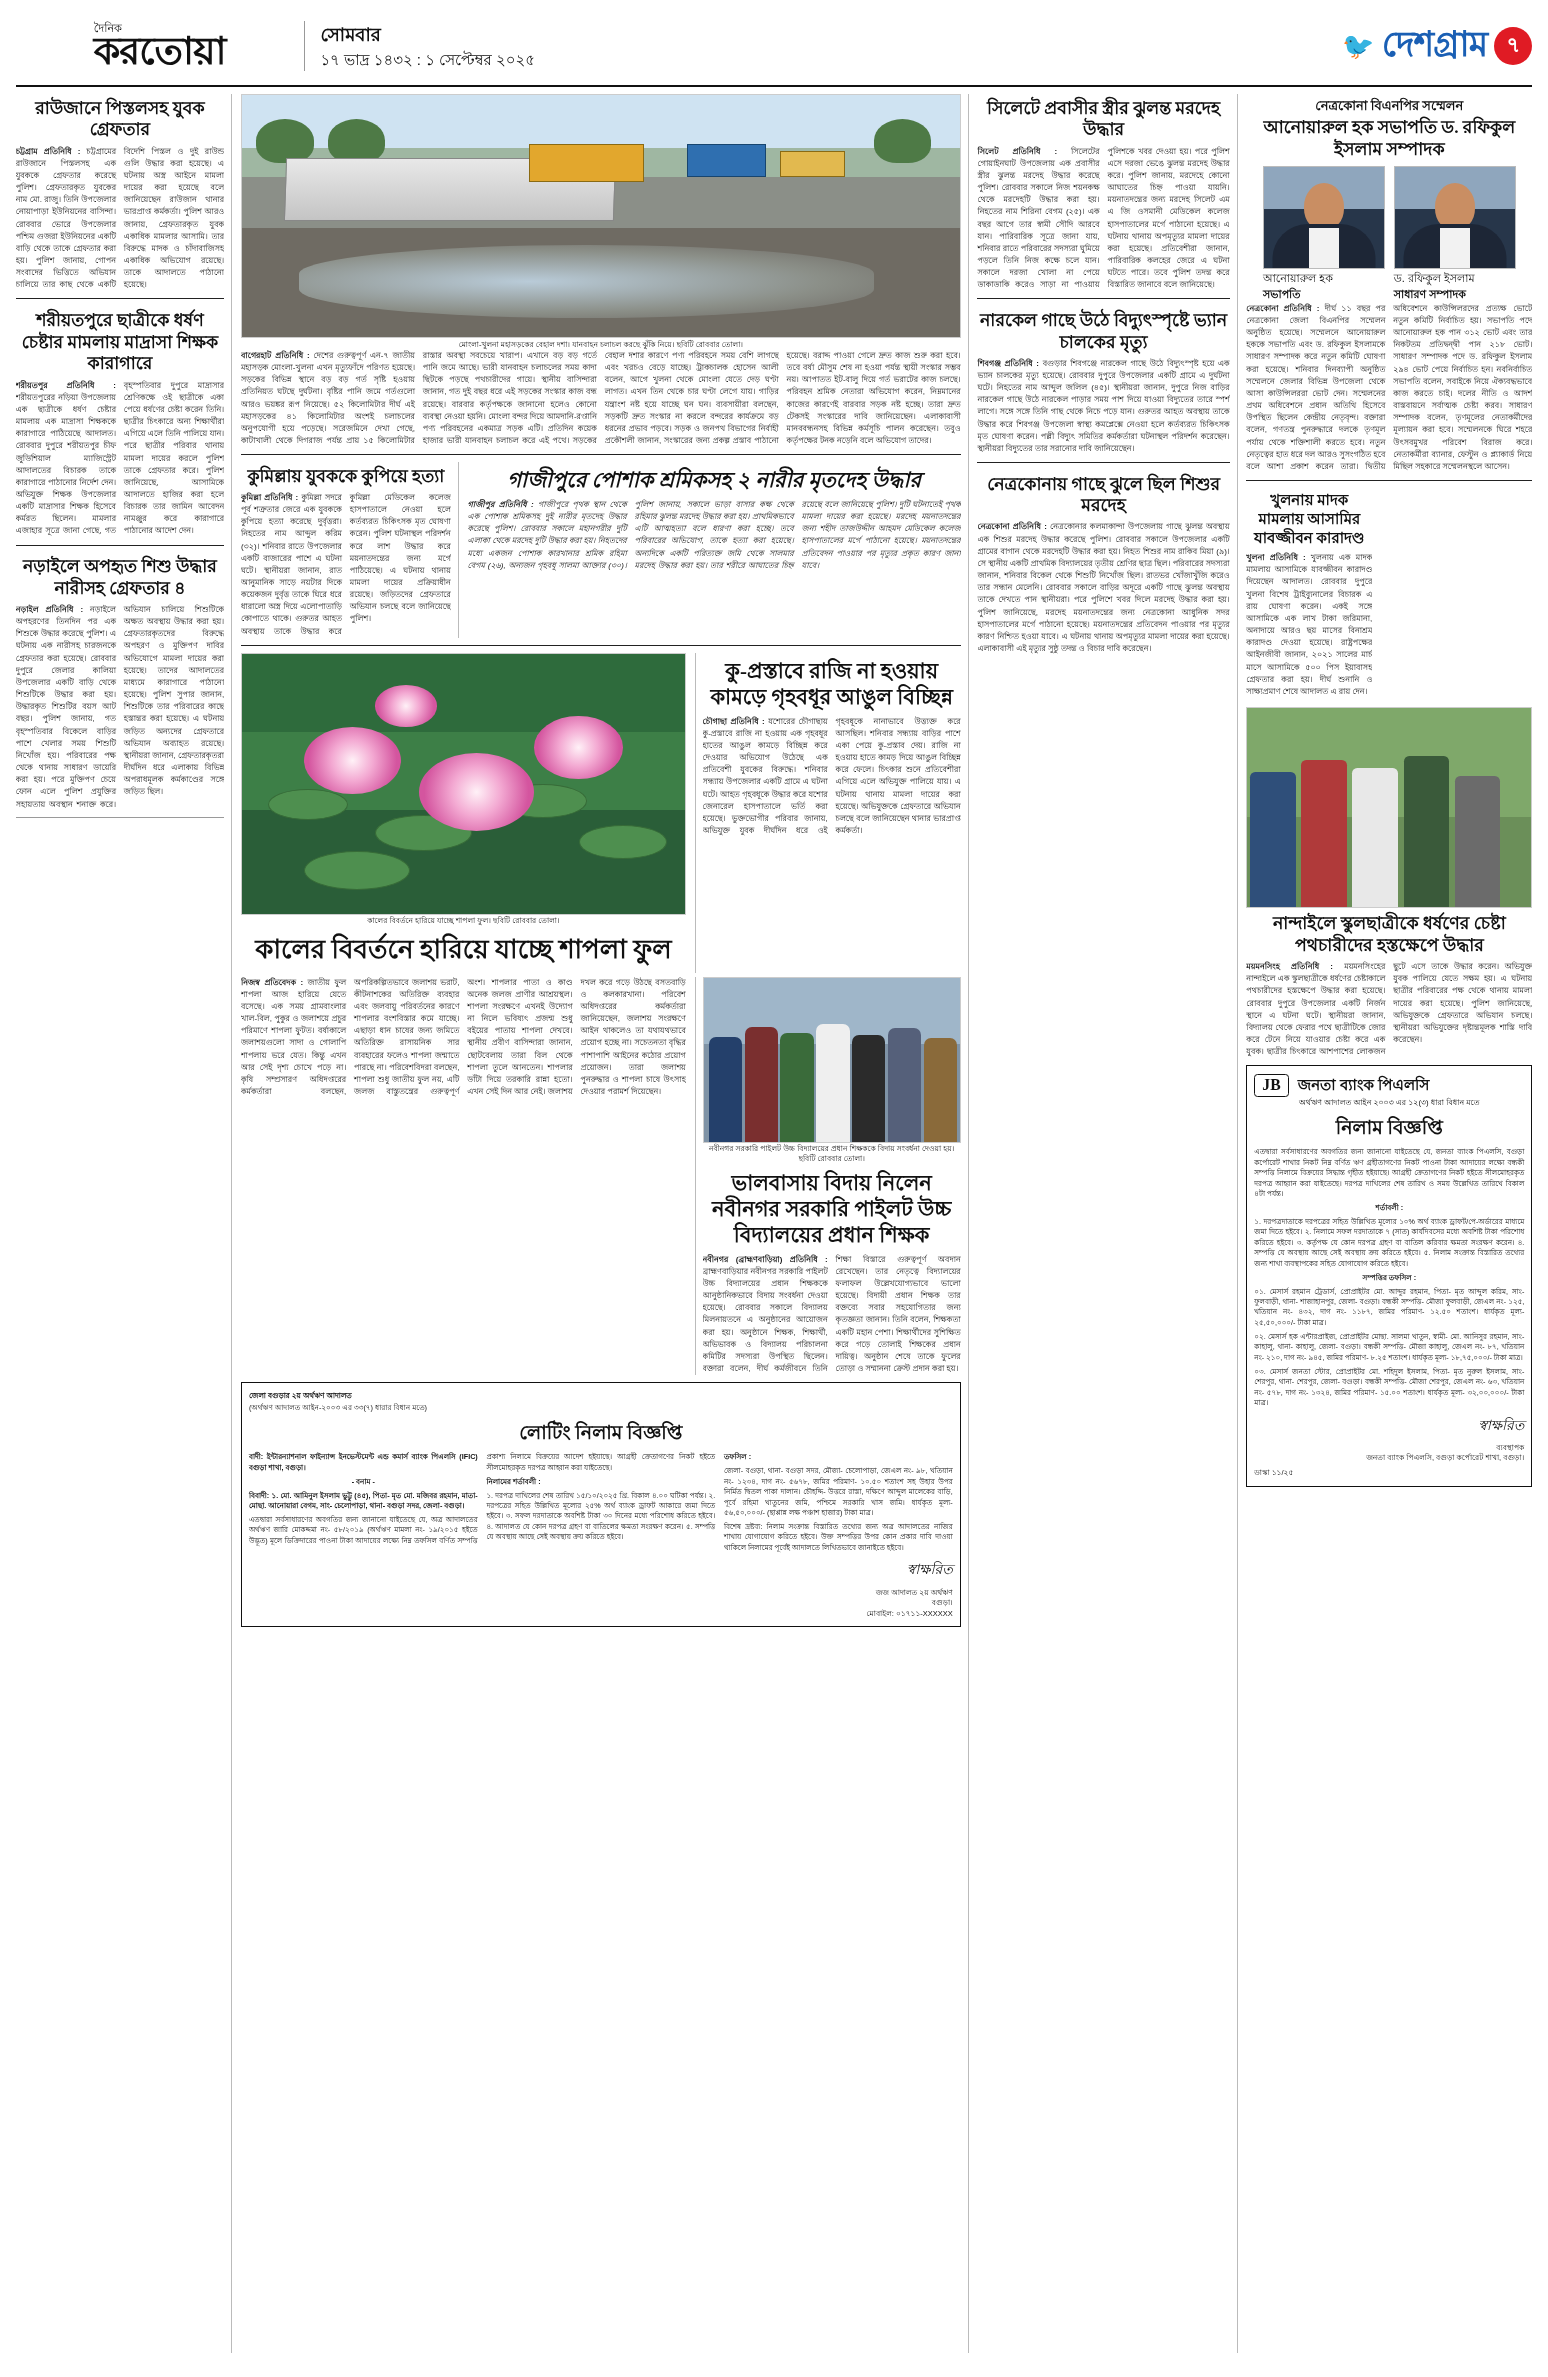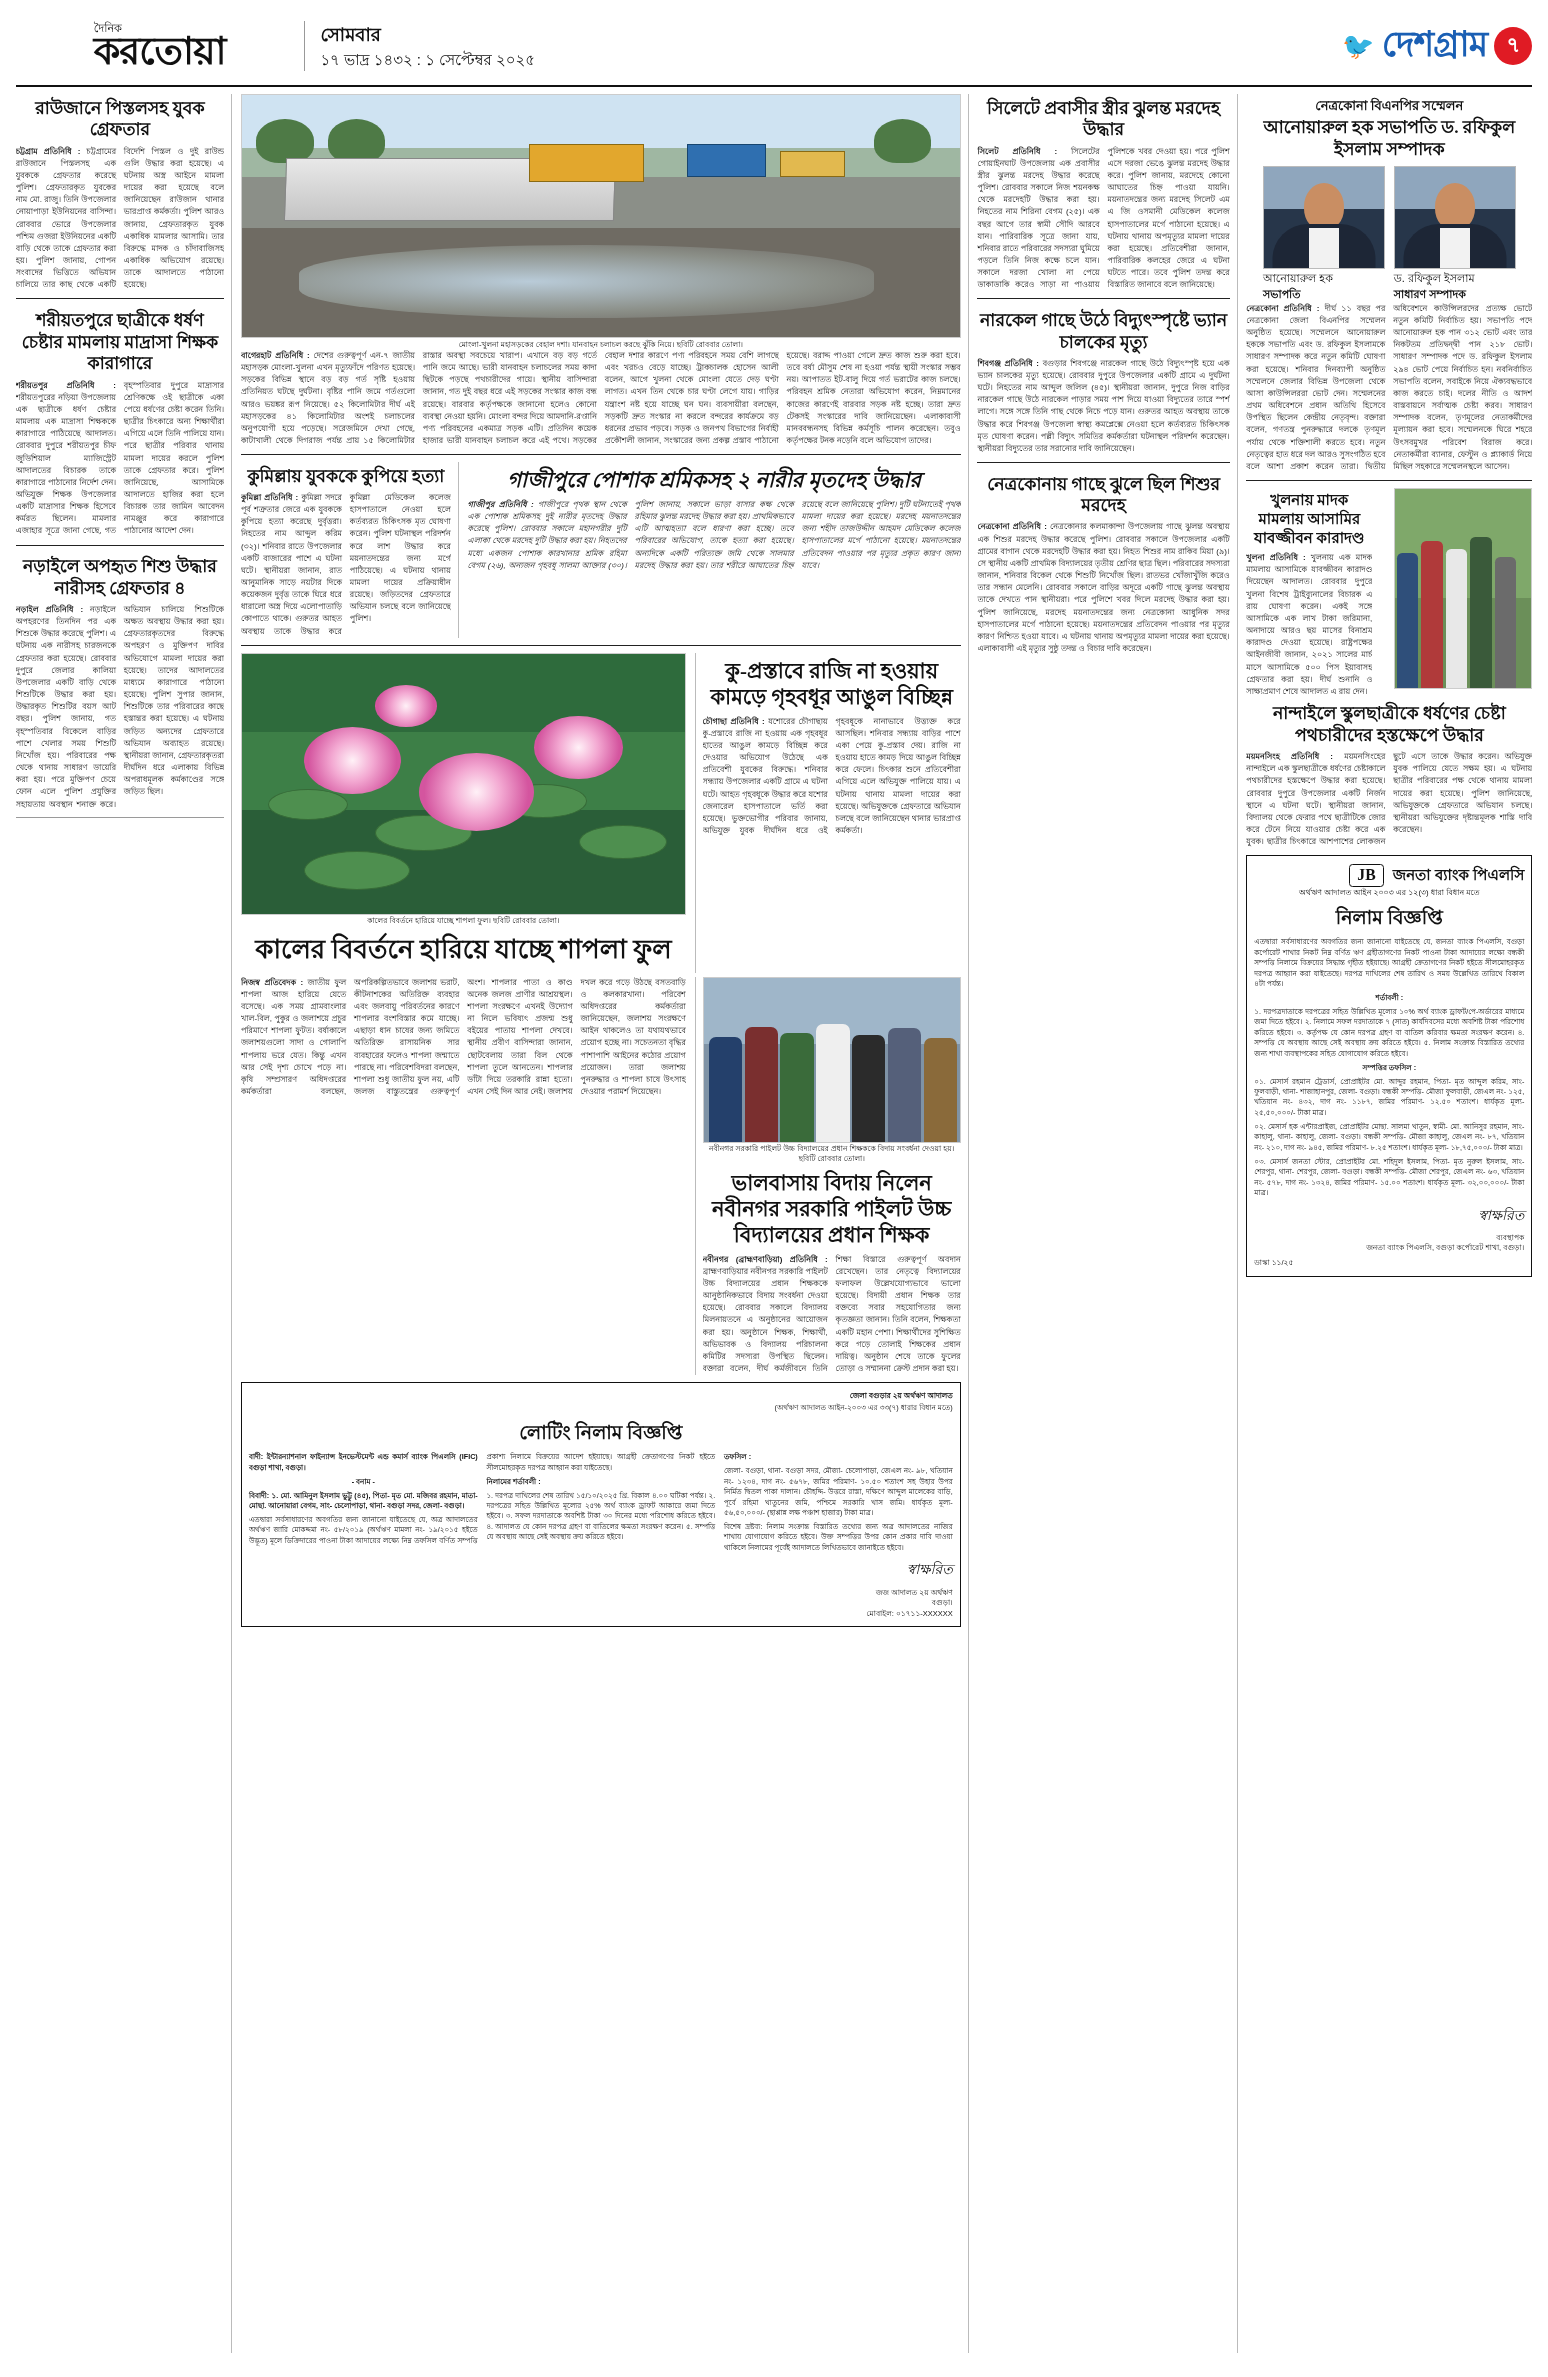"খুলনায় মাদক মামলায় আসামির যাবজ্জীবন" div { flex-direction: none -> column; gap: 22px -> 9px }
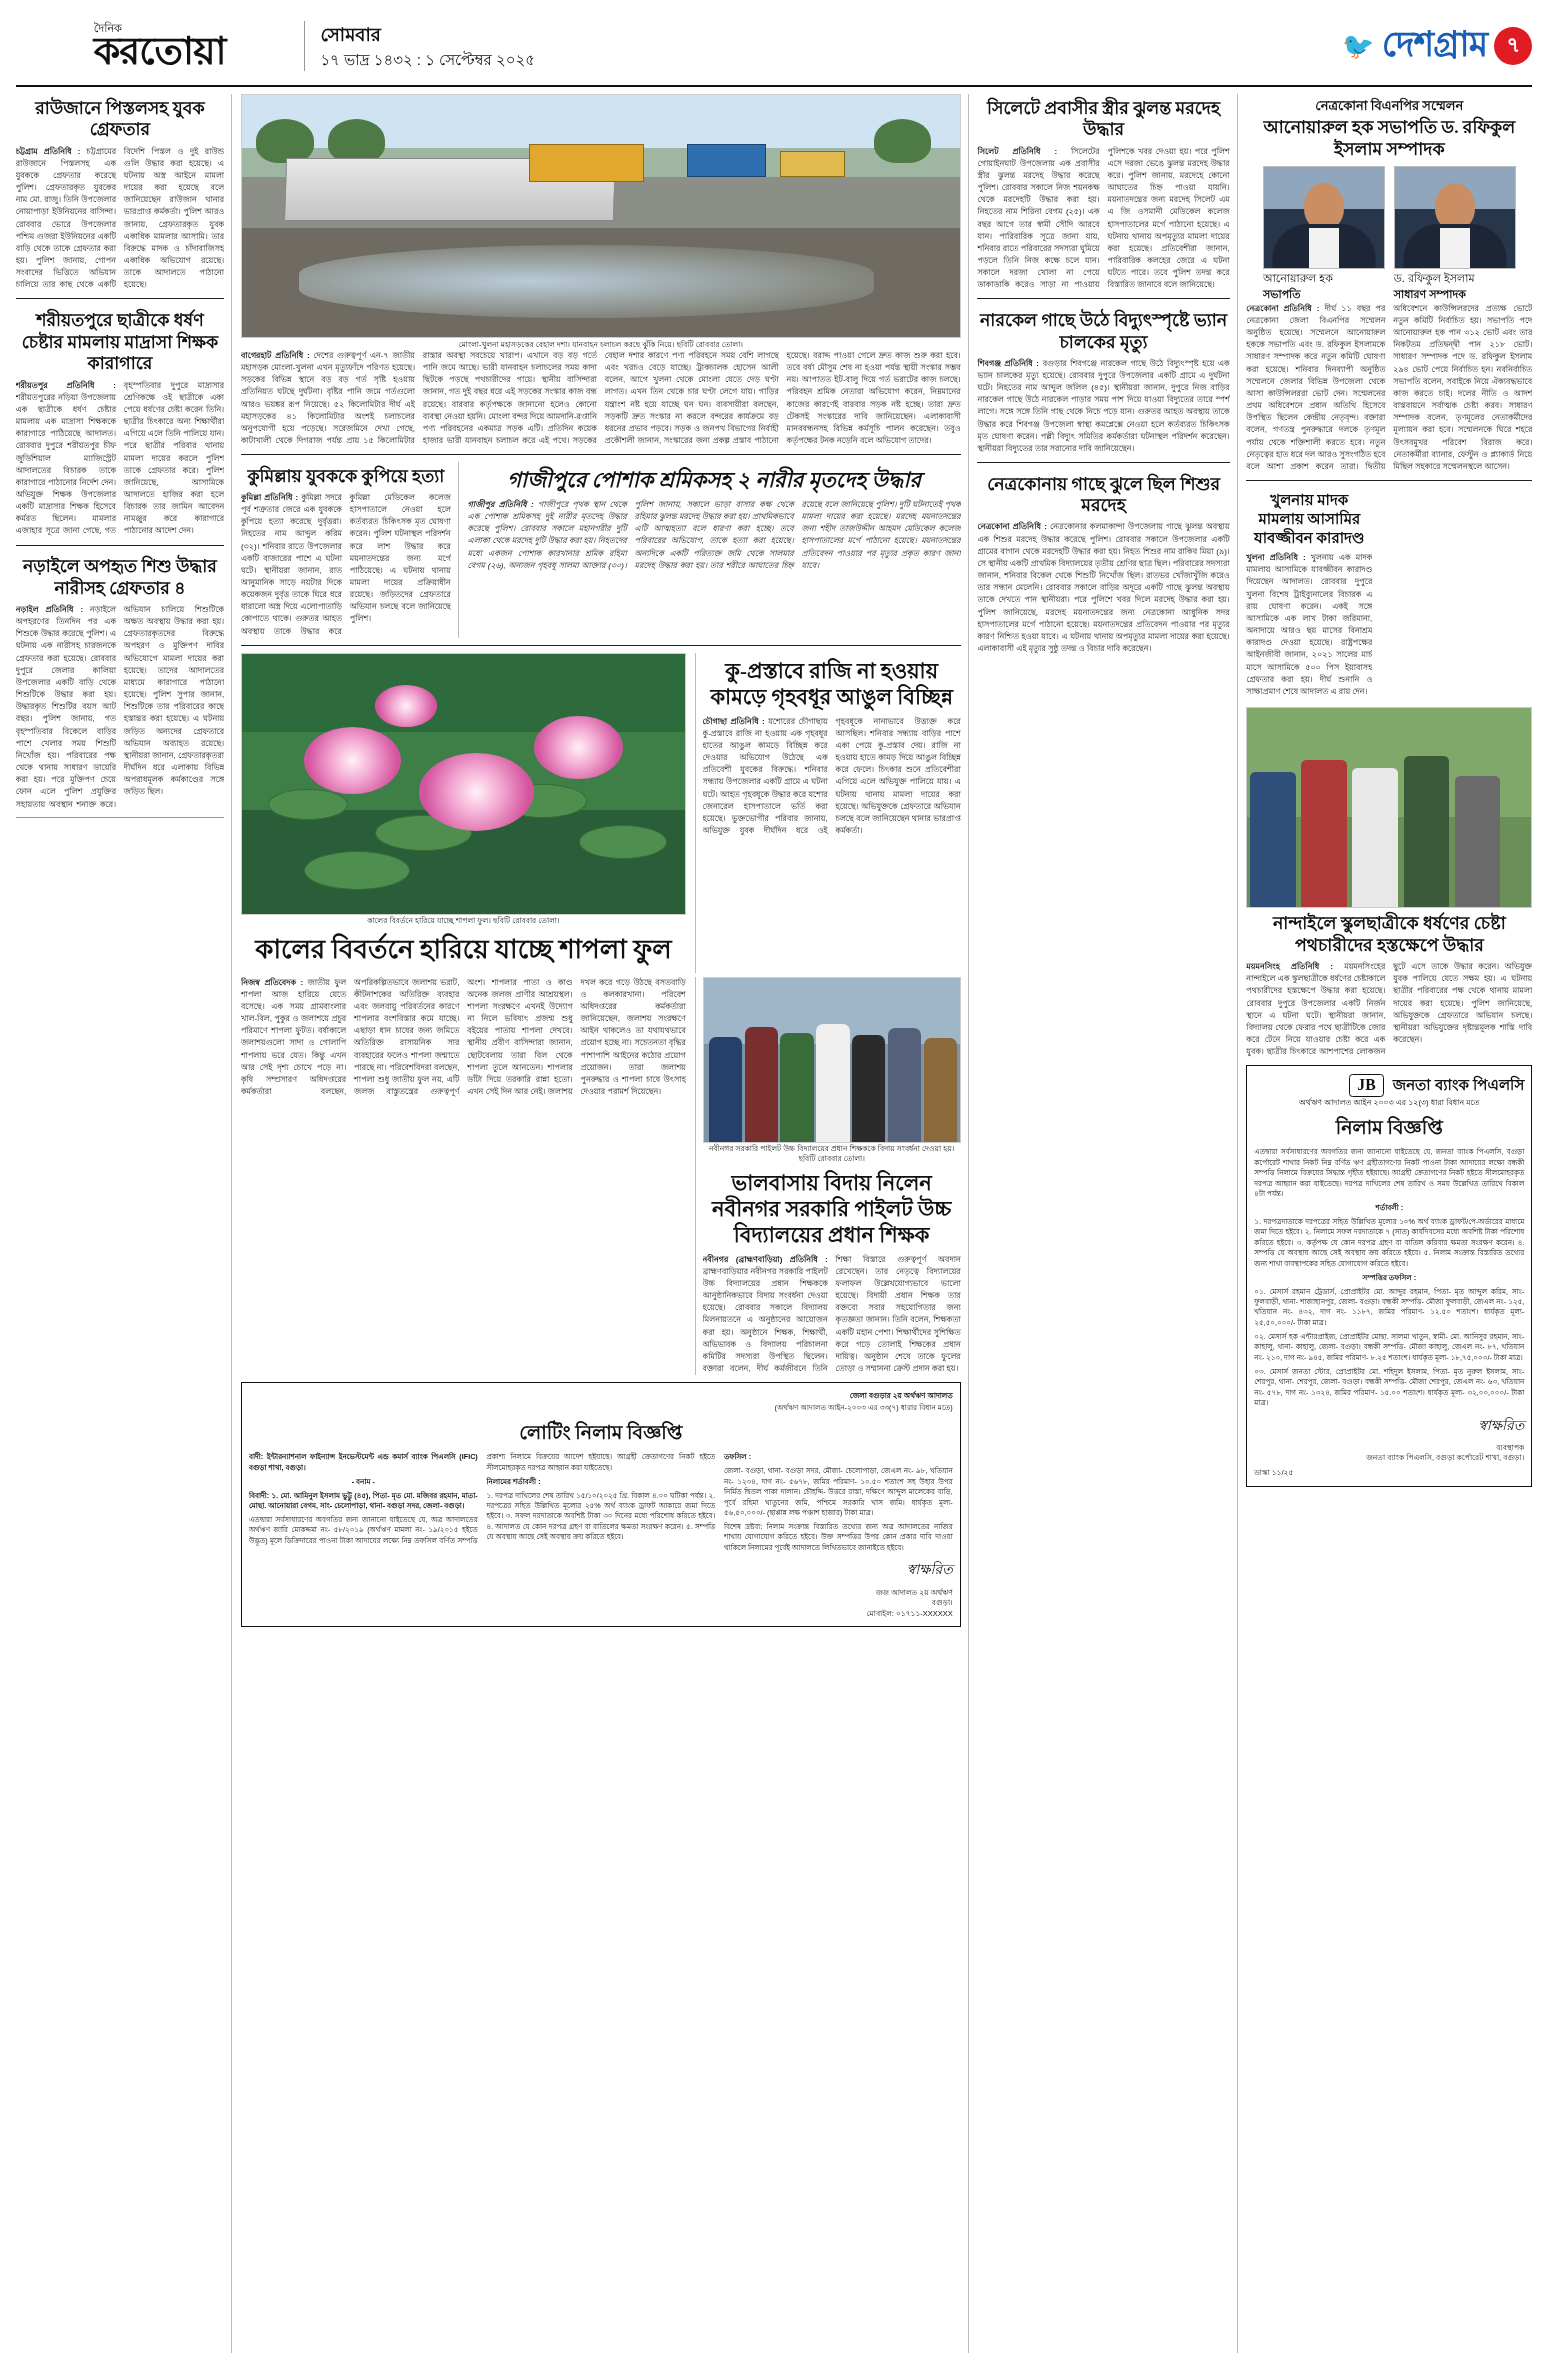"JB জনতা ব্যাংক পিএলসি" .ad-head { text-align: right -> left }
